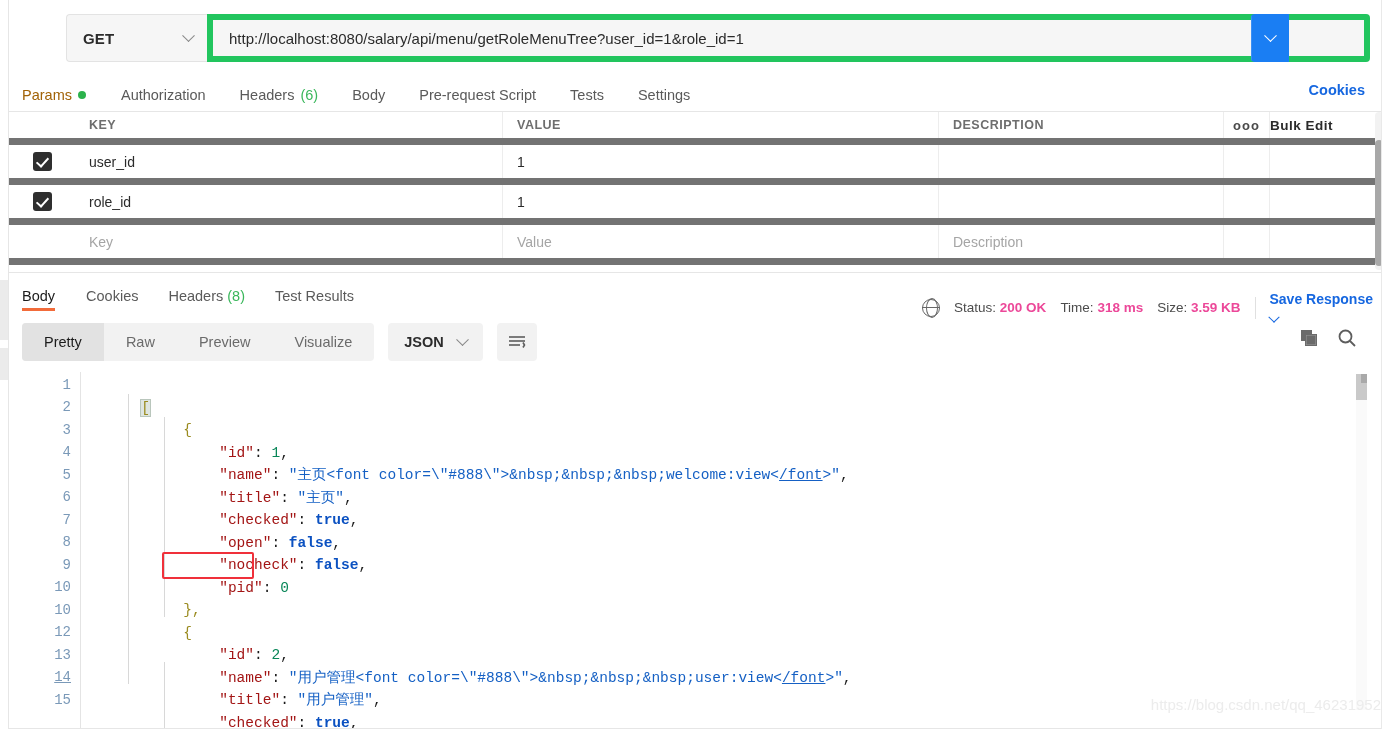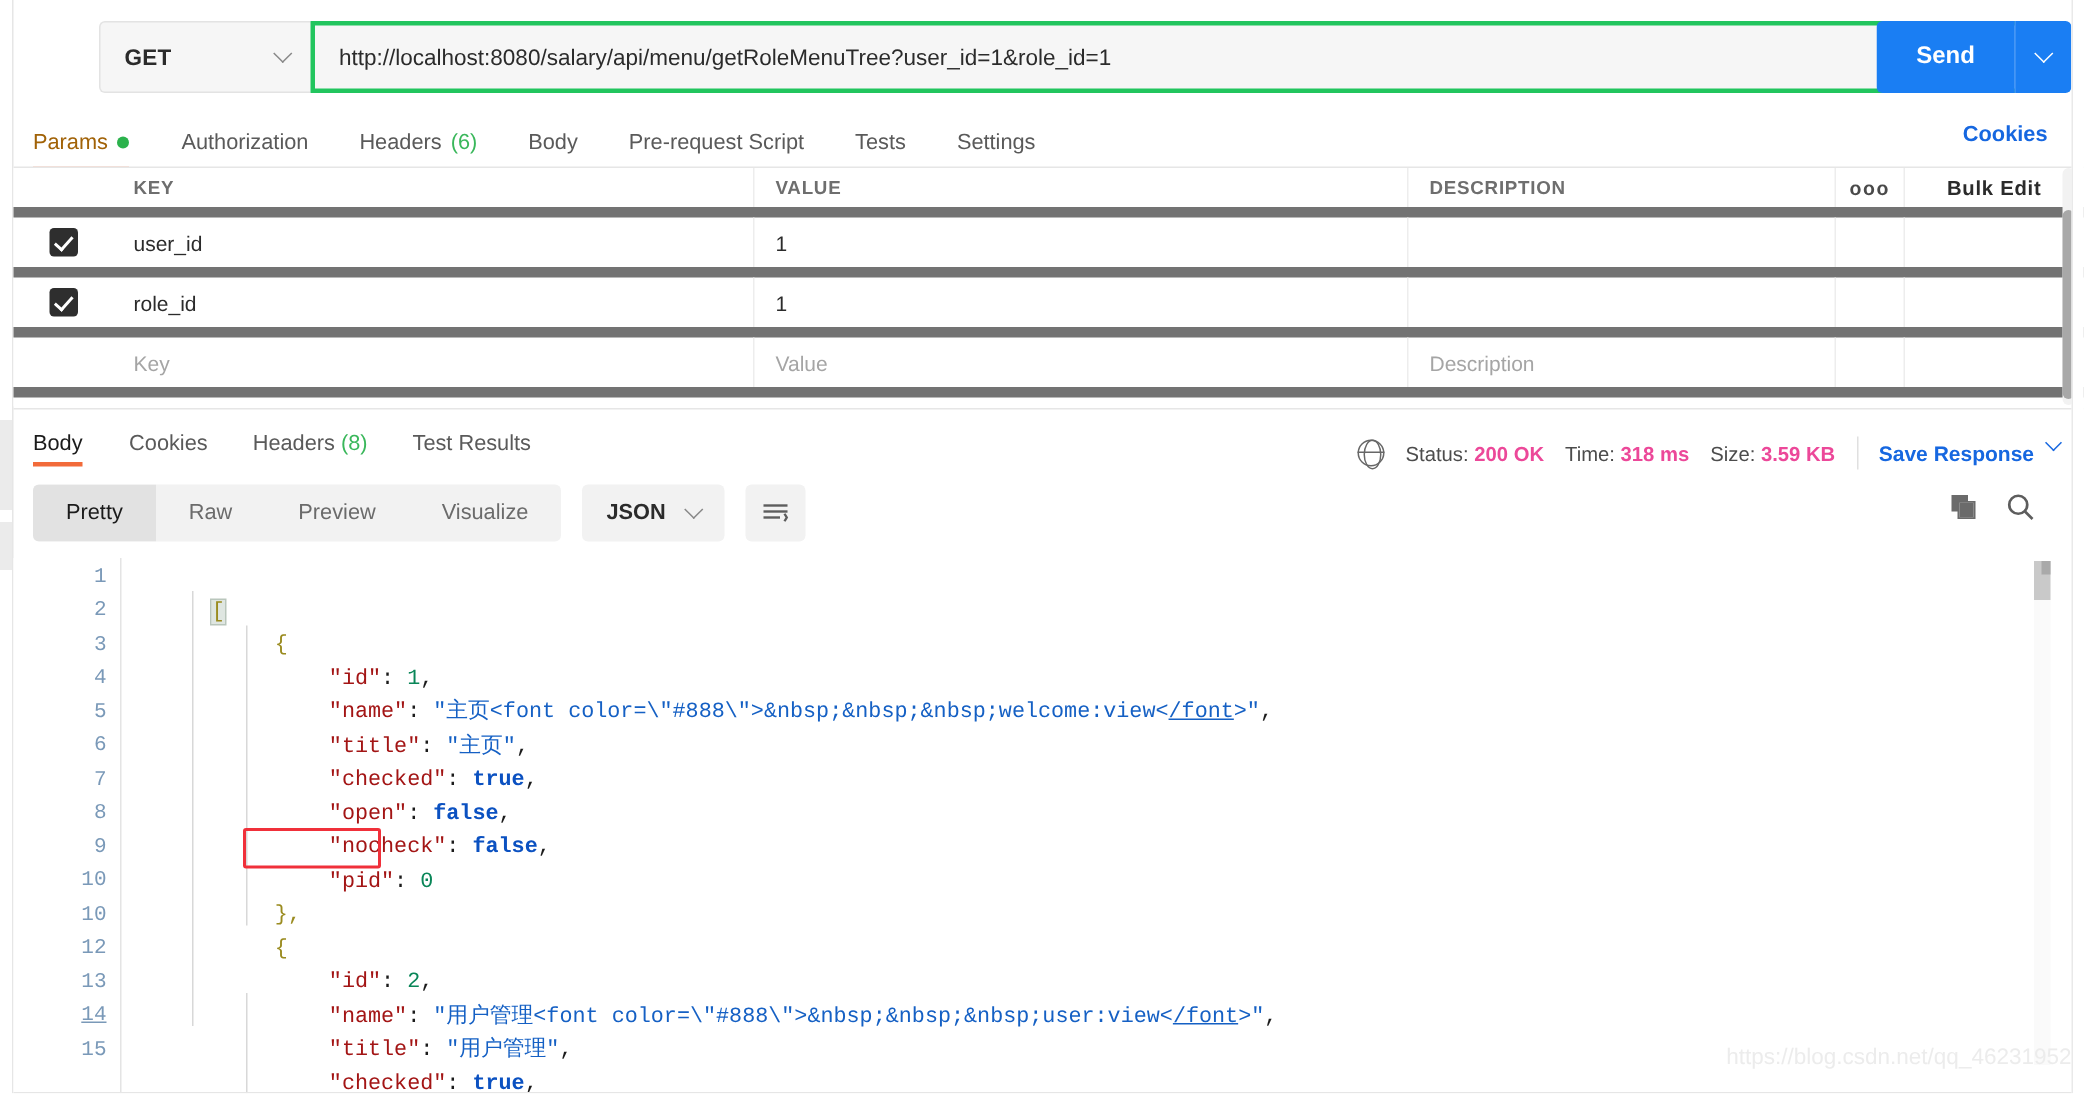"http://localhost:8080/salary/api/menu/ge" .url-box { border: 3px solid #22c55e -> 6px solid #22c55e }
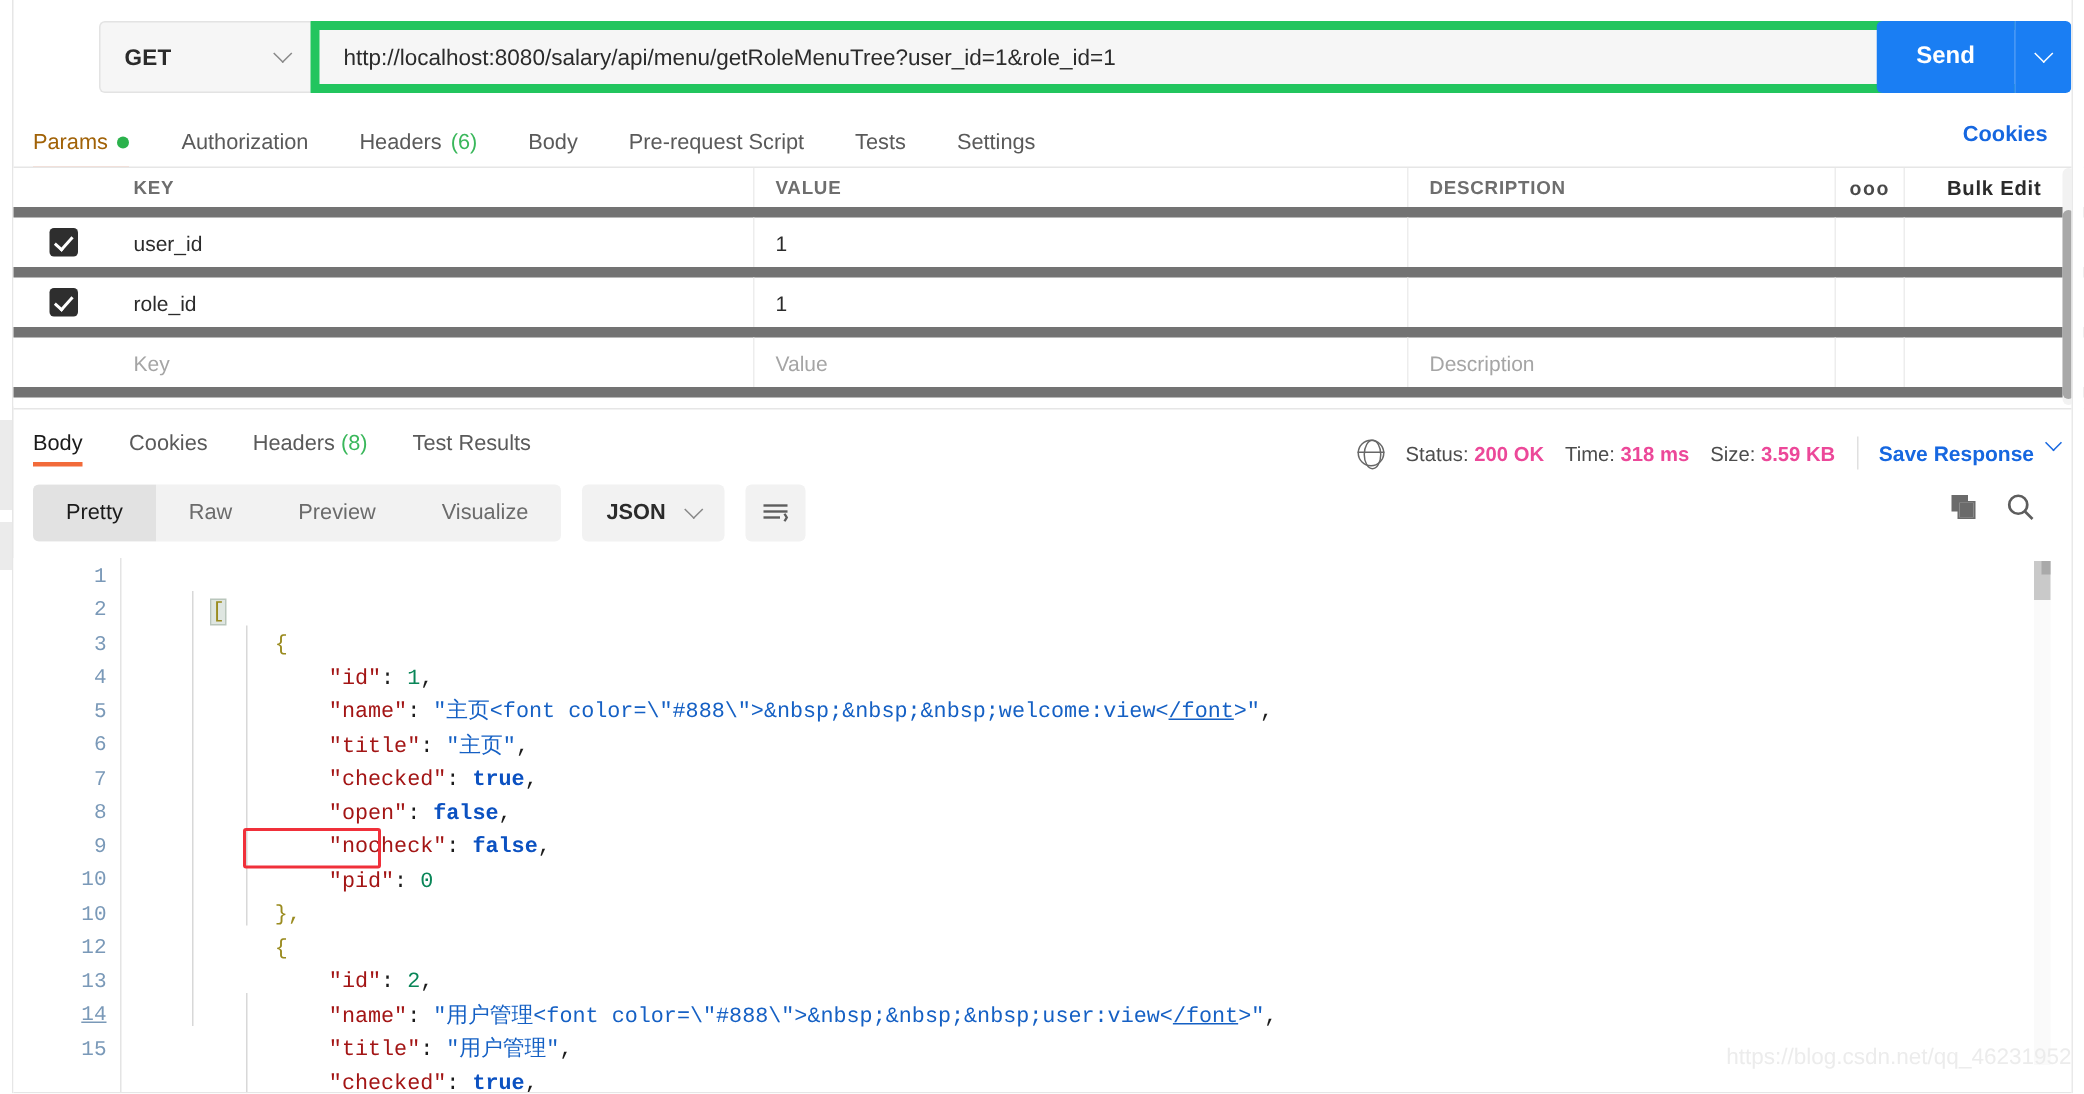"Send" div.send-btn { html: <div>Send</div> -> none }
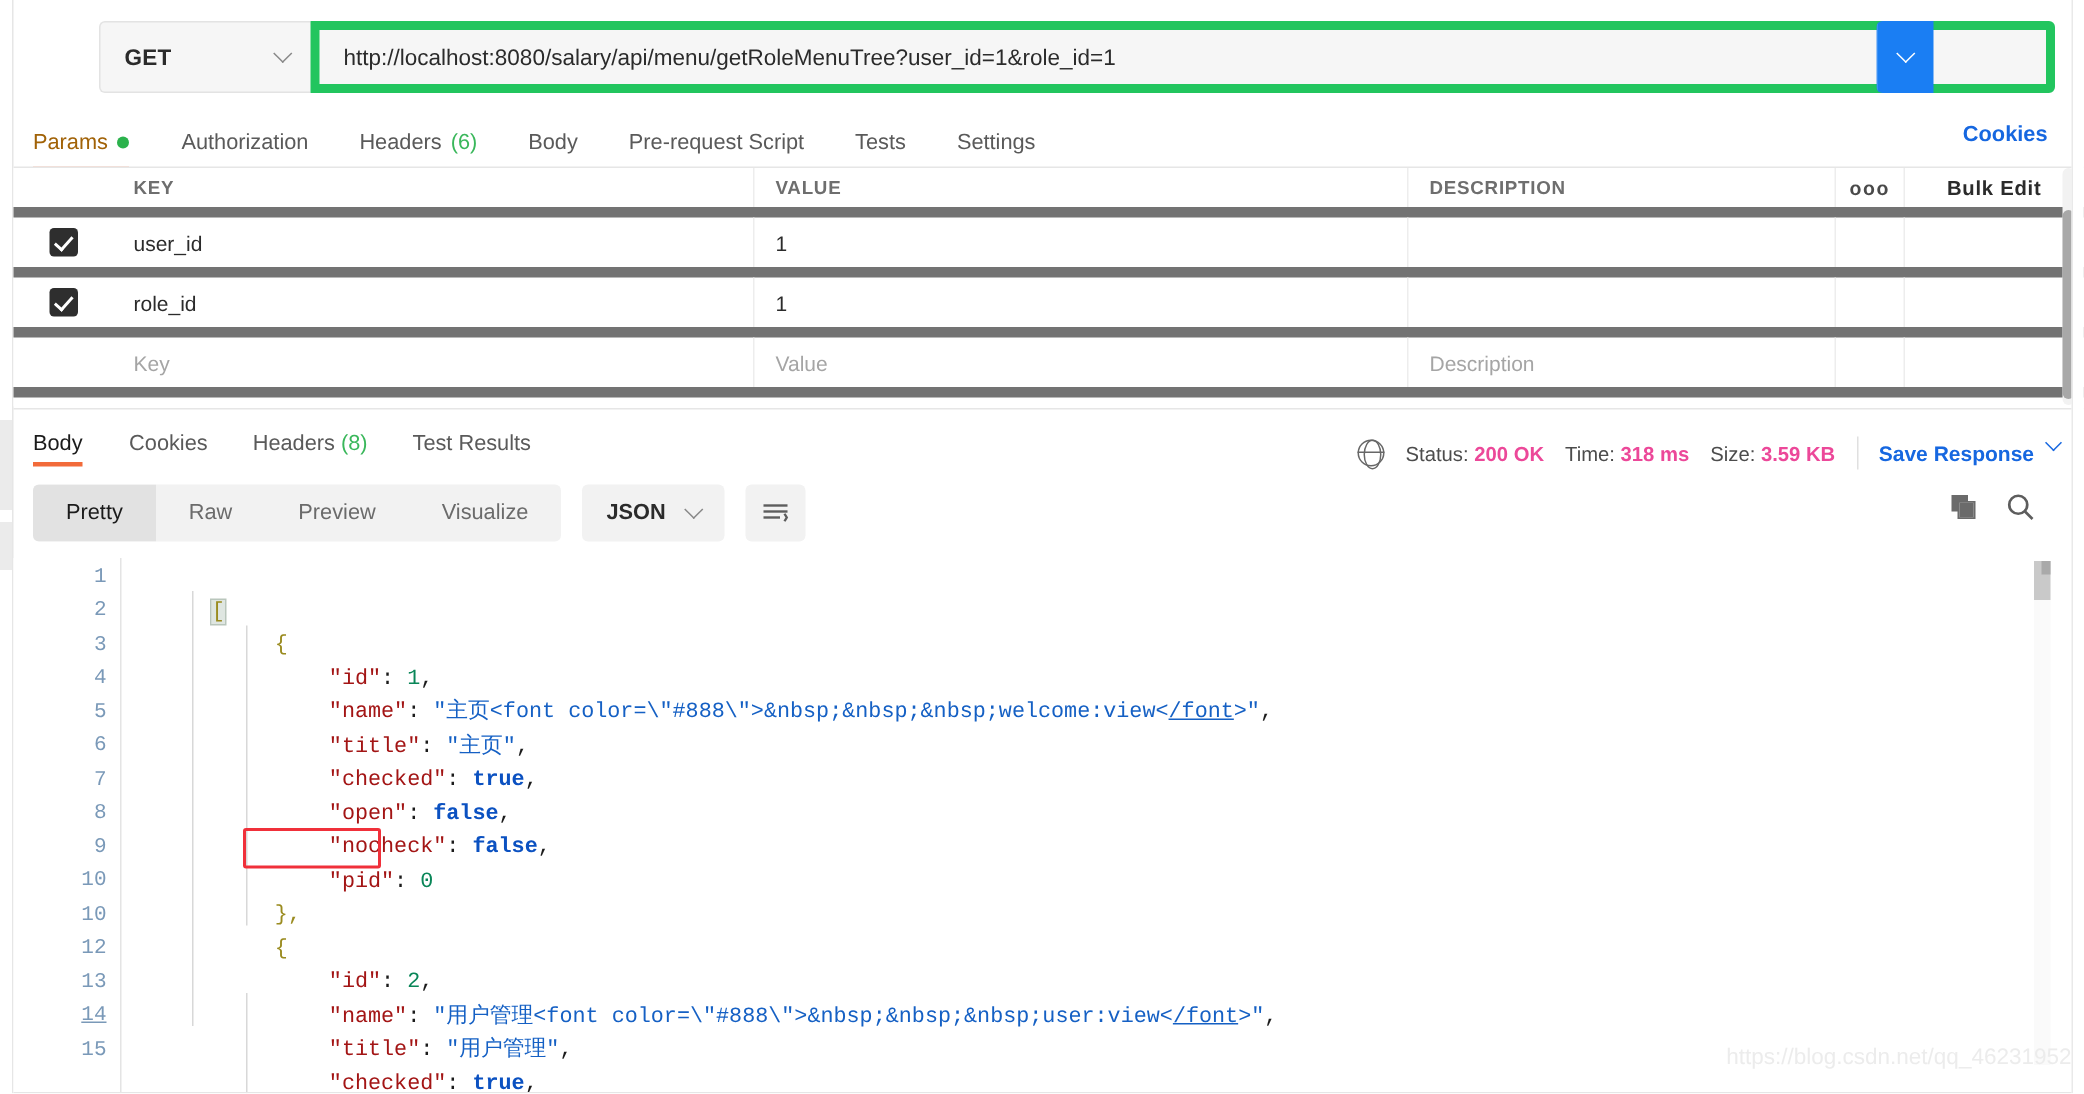"Bulk Edit" .c-bulk { justify-content: center -> none }
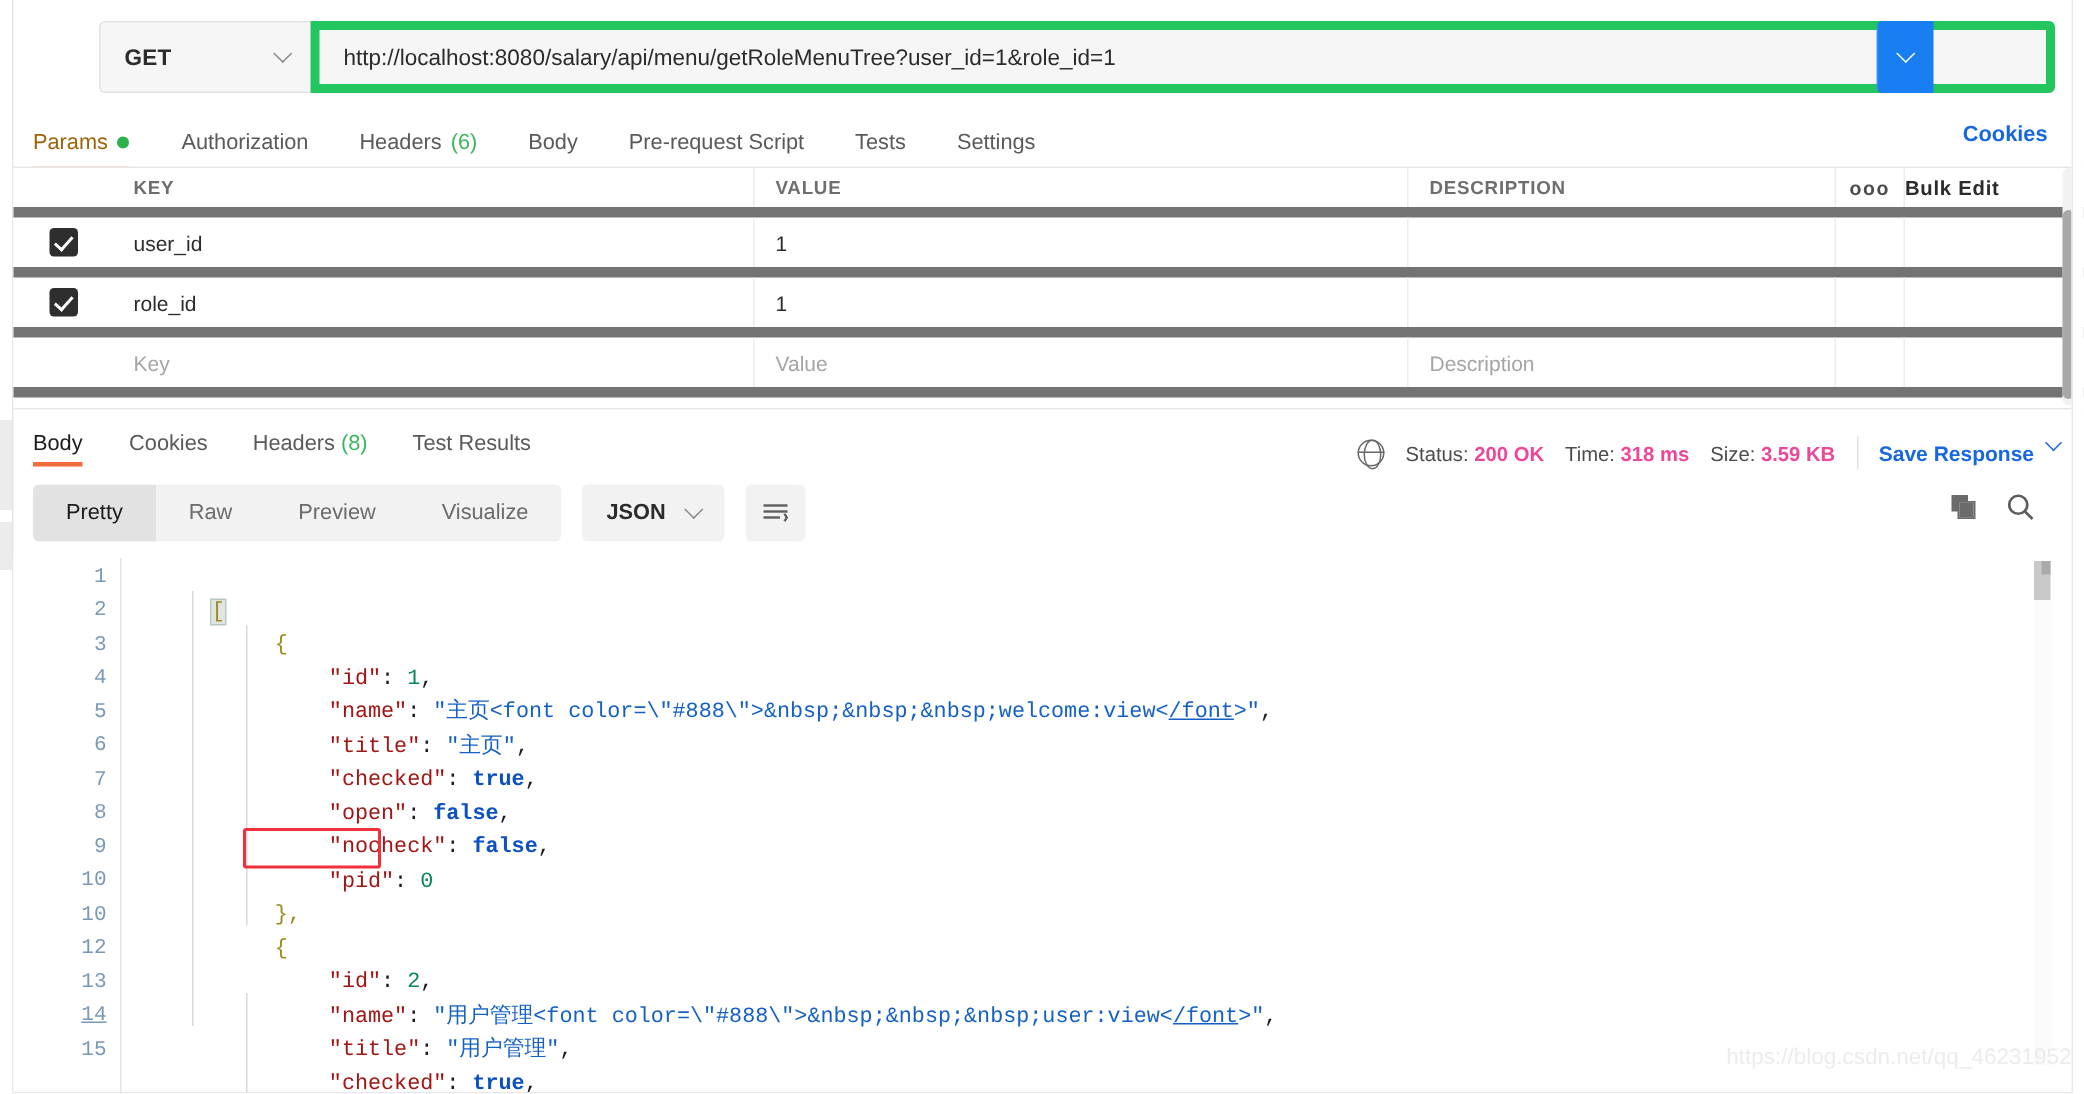"Save Response" .save-resp { flex-direction: none -> column }
